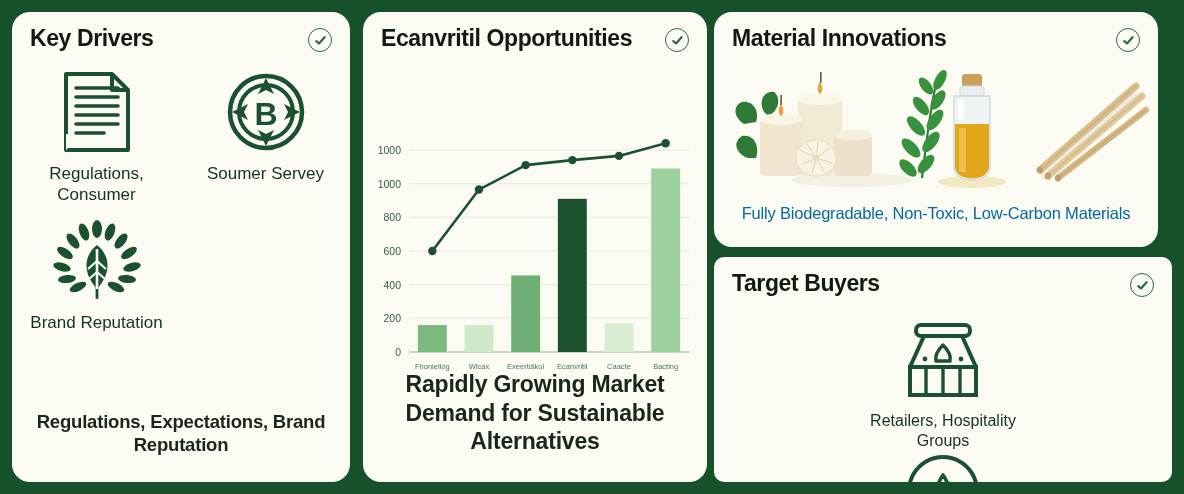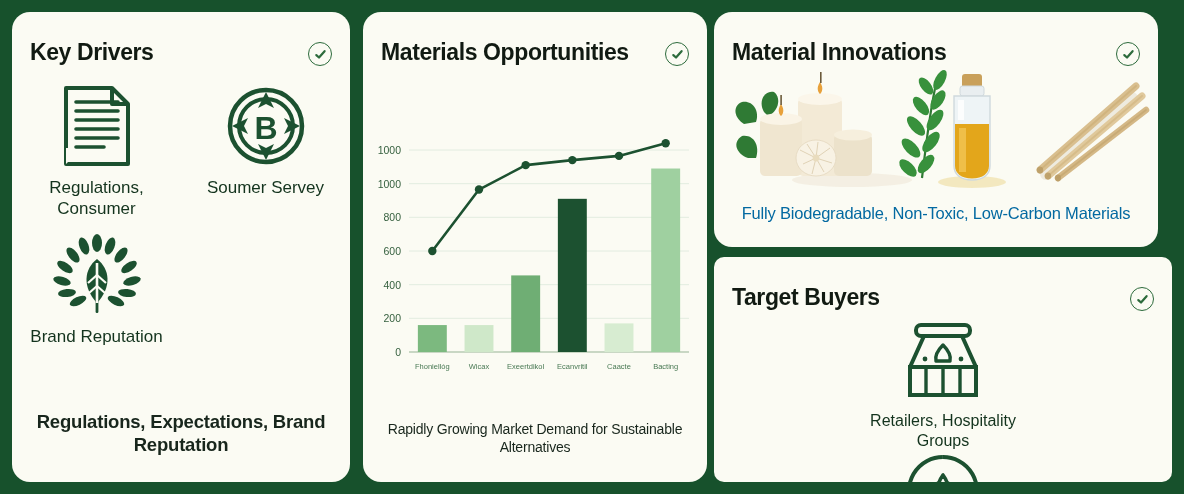"Key Drivers" .card-head { margin-top: 14px -> none }
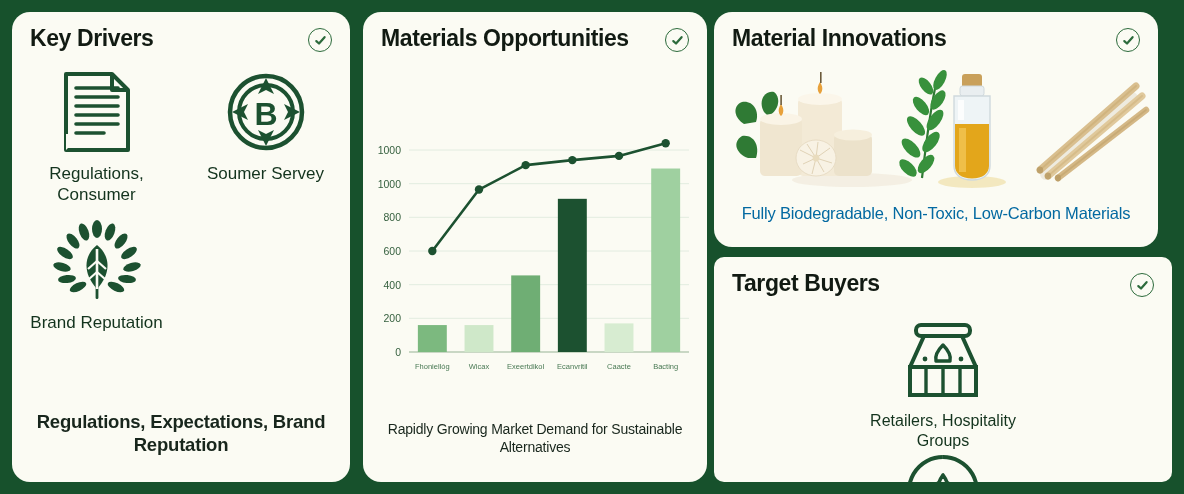"Materials Opportunities" h2.card-title { text: Materials -> Ecanvritil }
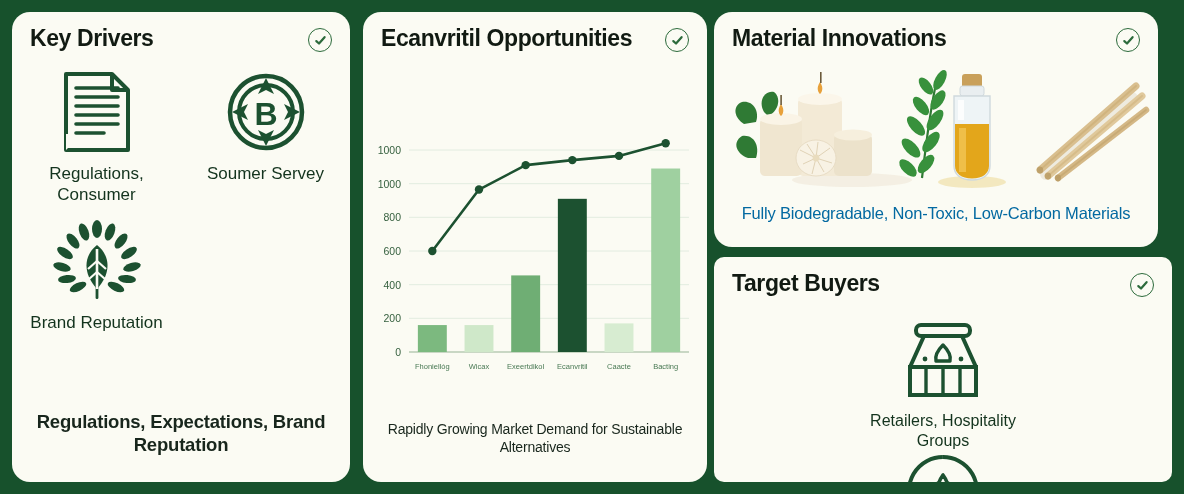"Rapidly Growing Market Demand for" .chart-caption { font-size: 14px -> 23px; font-weight: normal -> bold }
